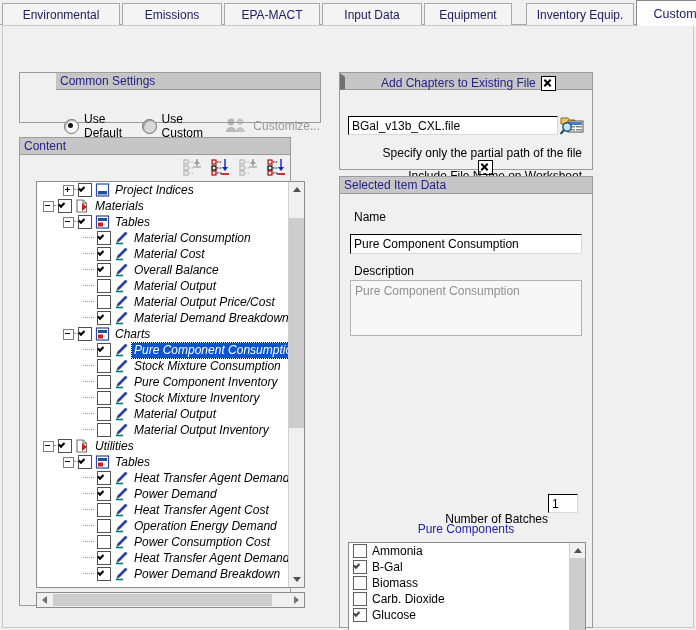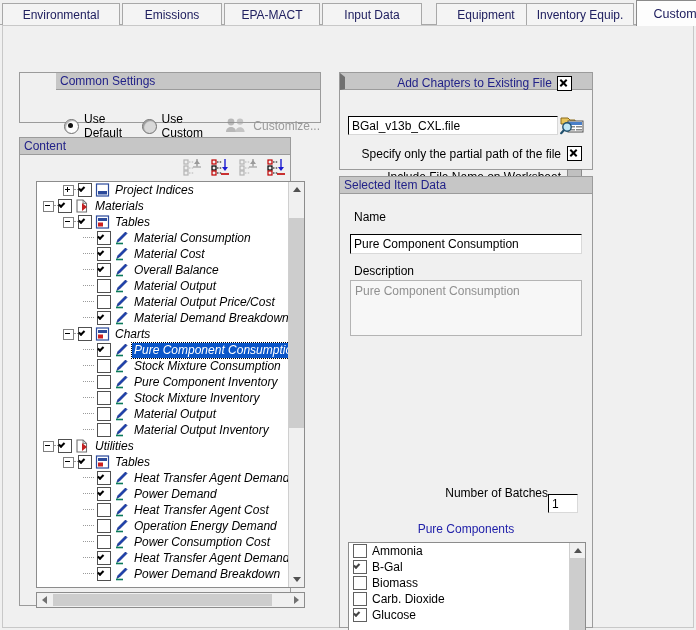"Equipment" div.tab { left: 436px -> 424px; width: 100px -> 88px }
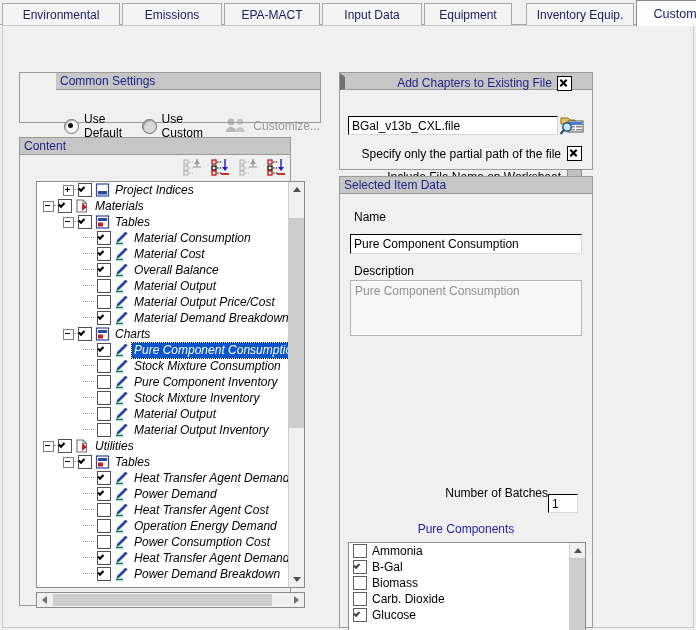"Add Chapters to Existing File" .ghead.right { justify-content: center -> flex-start }
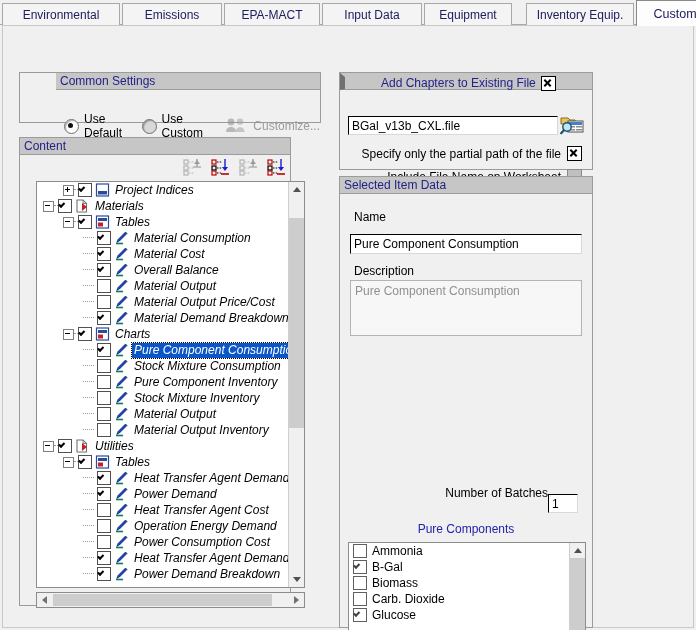"Specify only the partial path" .chk-line { flex-direction: none -> column }
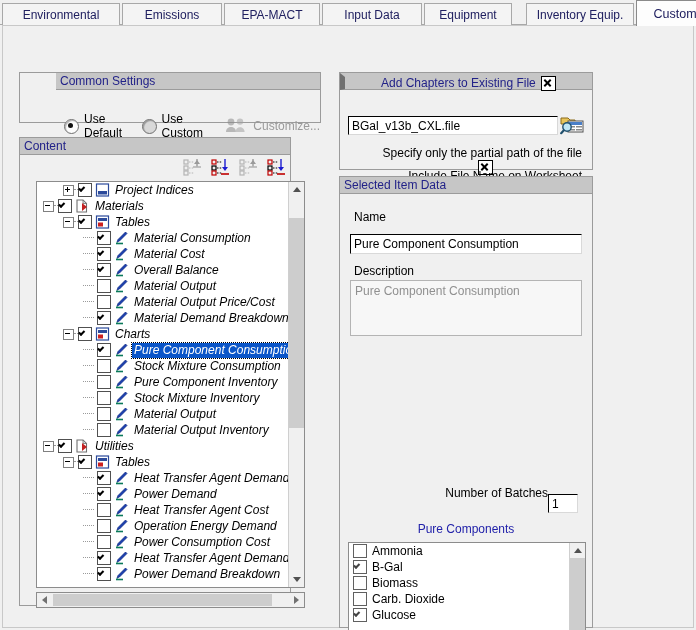"Number of Batches" .batches-lbl { top: 292px -> 318px }
